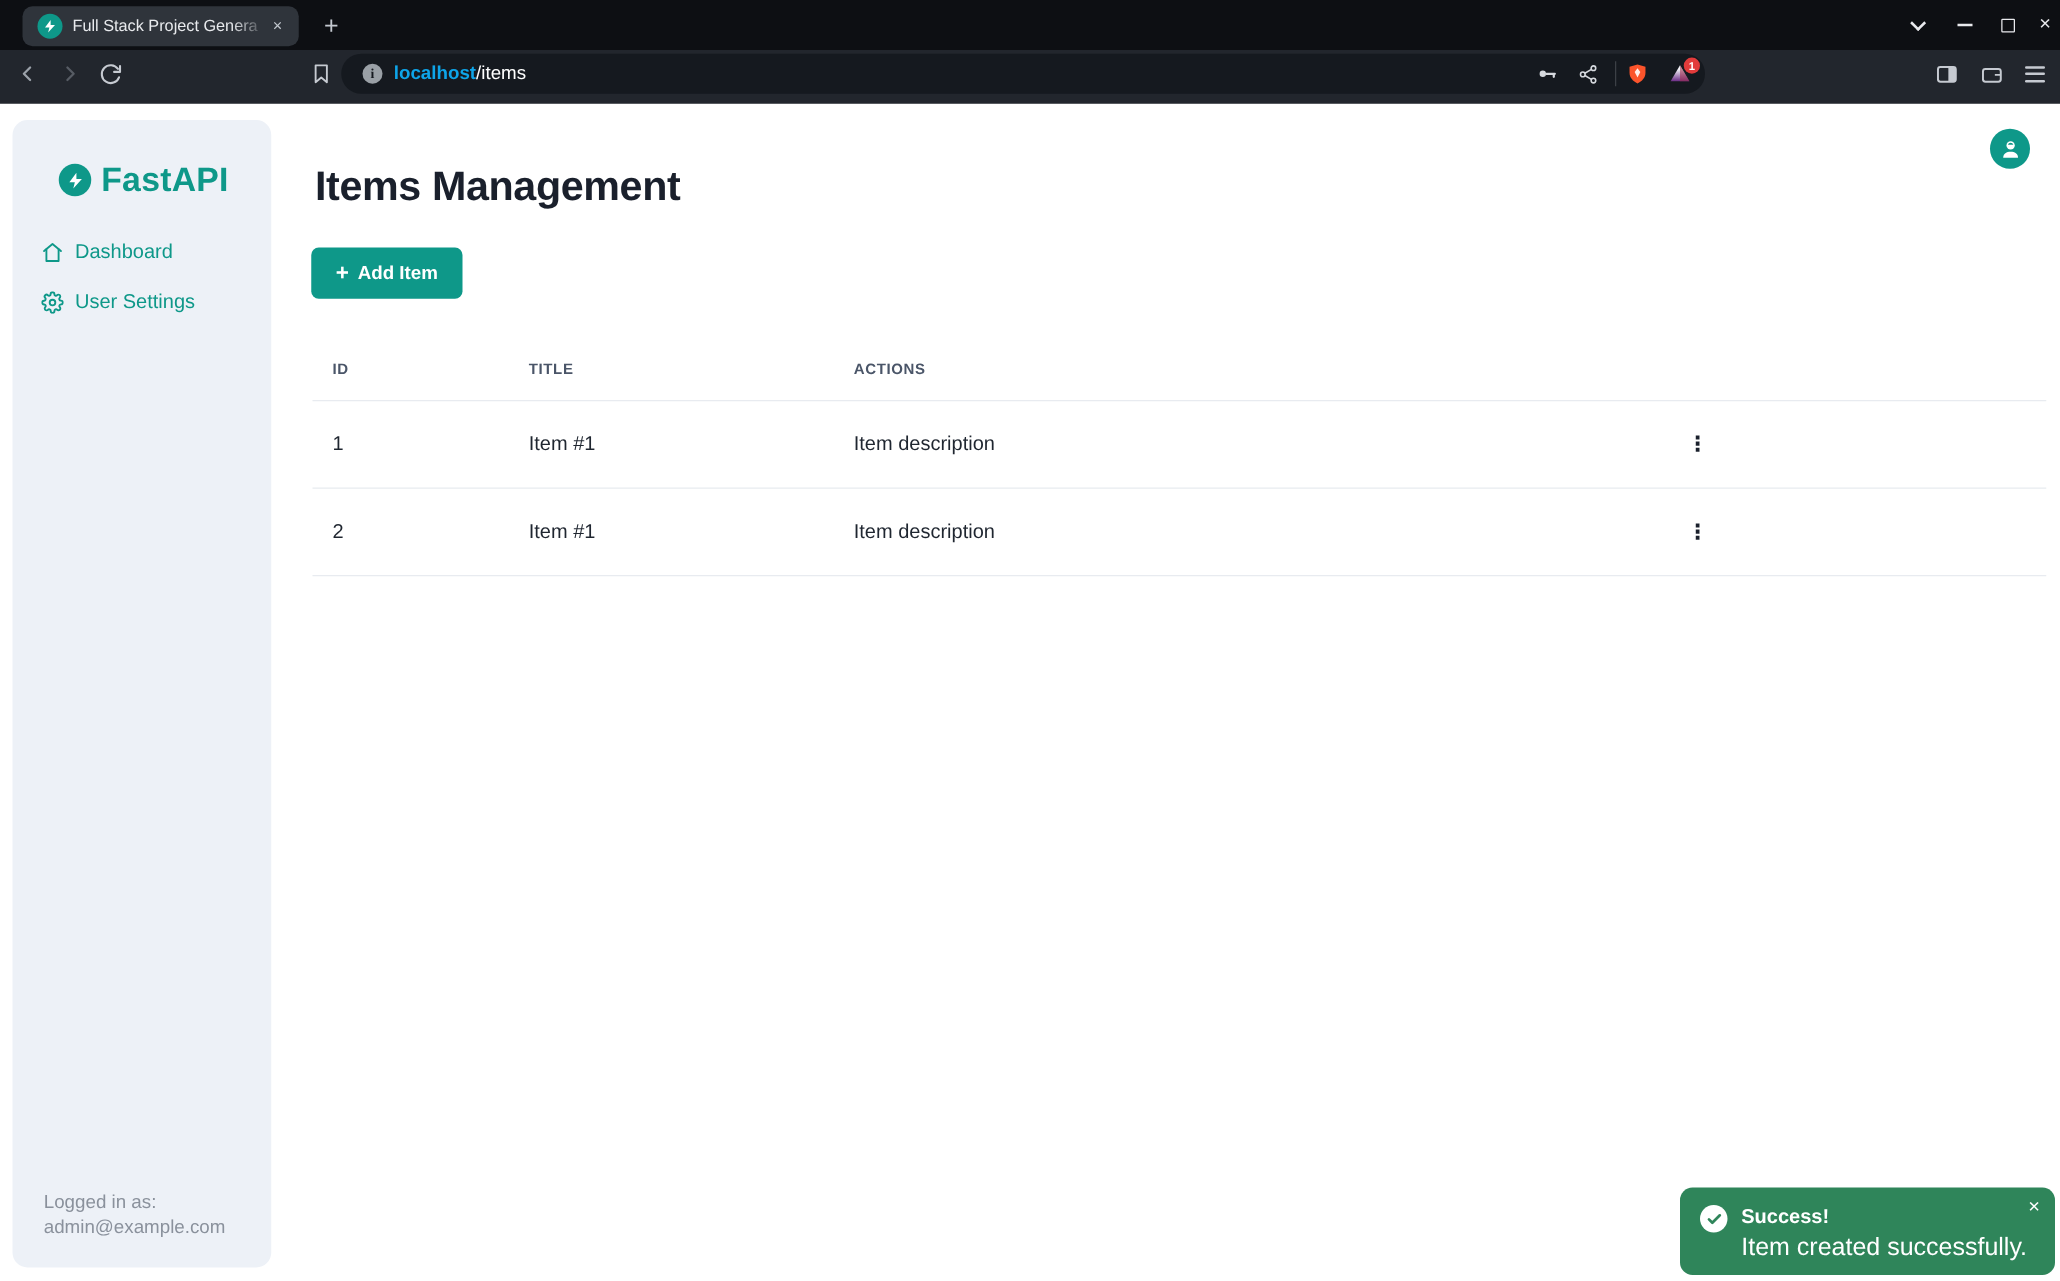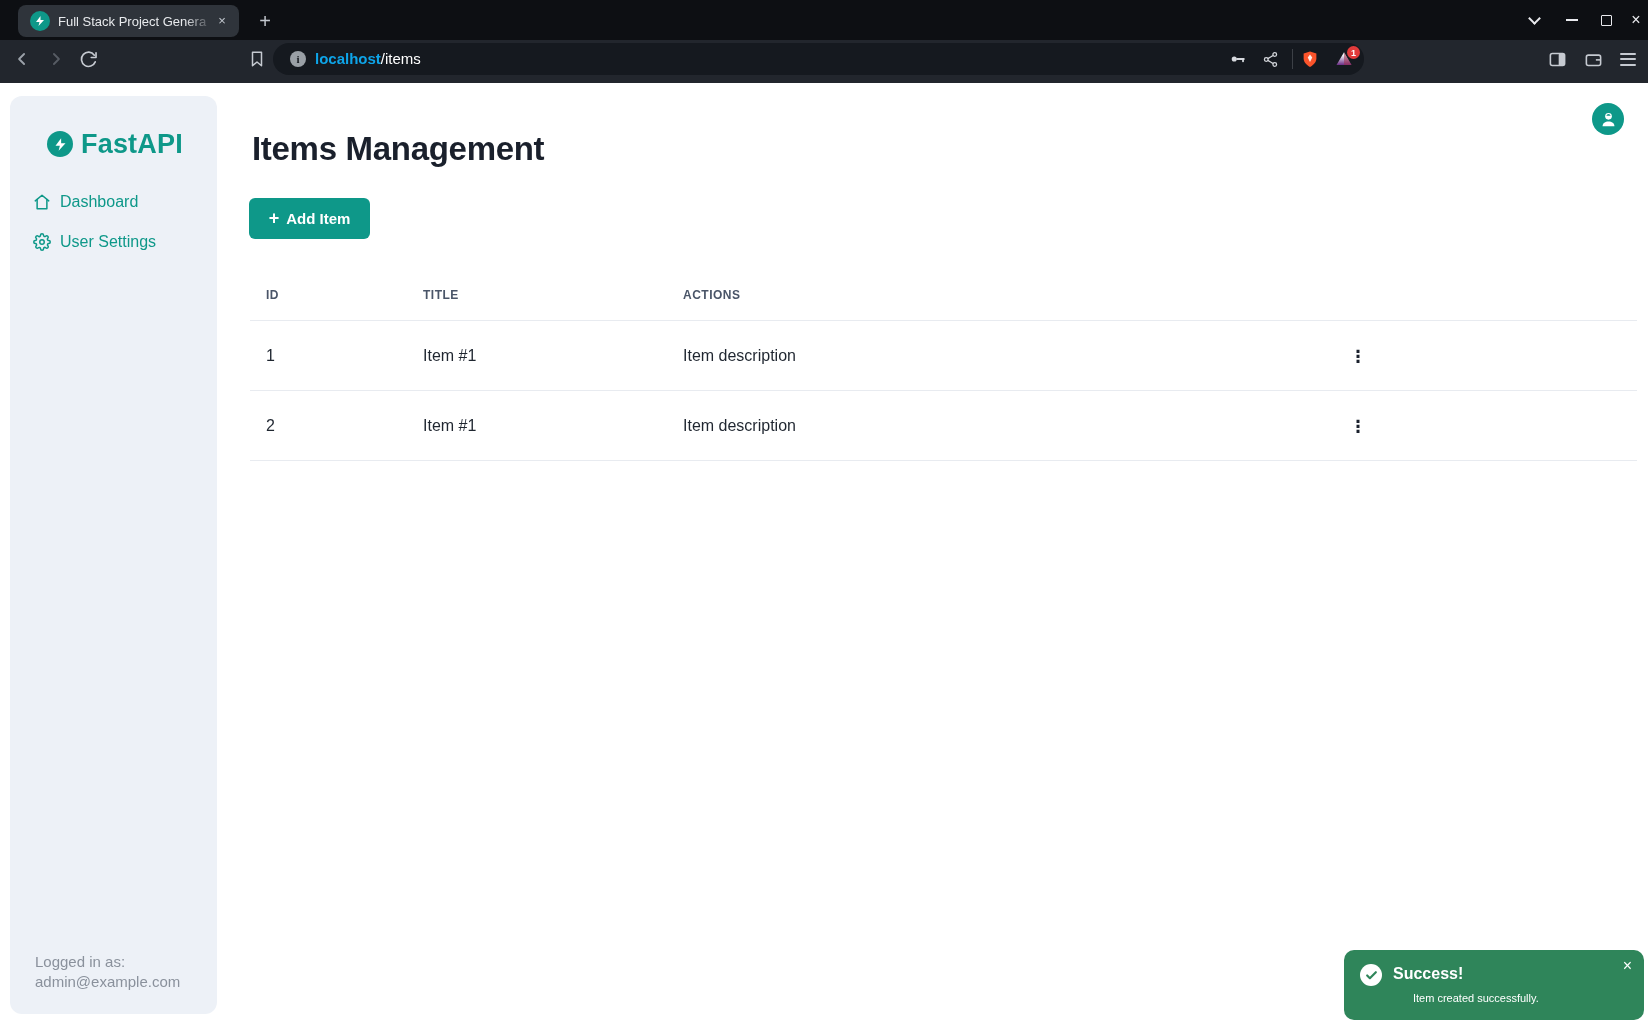"Item created successfully." .toast-msg { font-size: 11px -> 20px; margin-left: 20px -> none }
